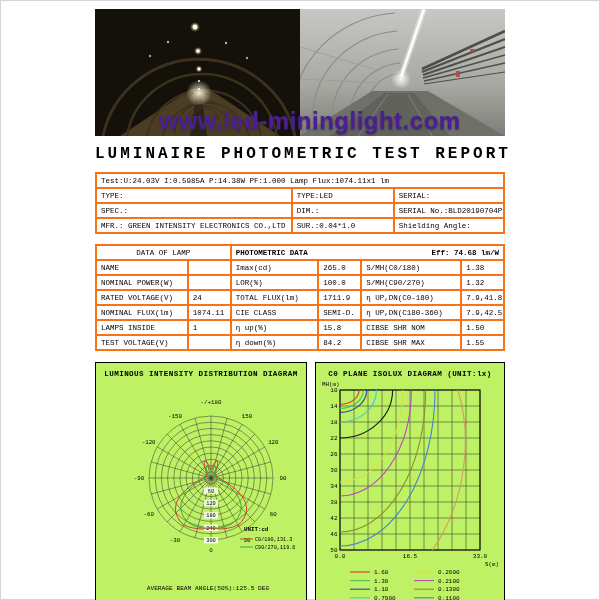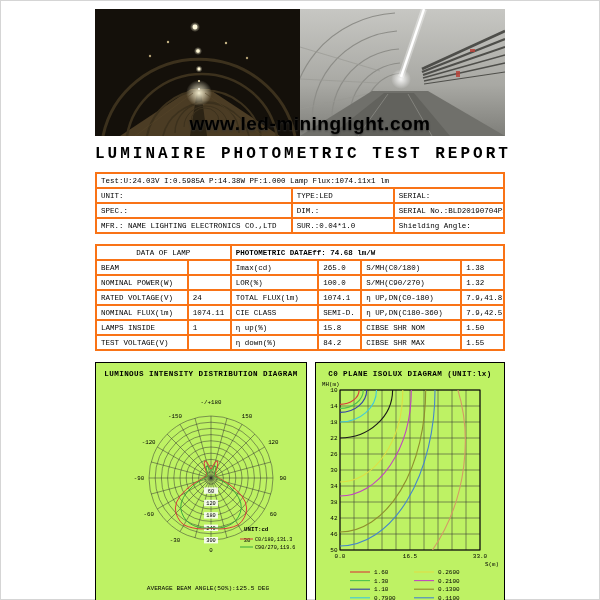"www.led-mininglight.com" .watermark { color: #000000 -> #4c1d95; font-size: 19px -> 24px }
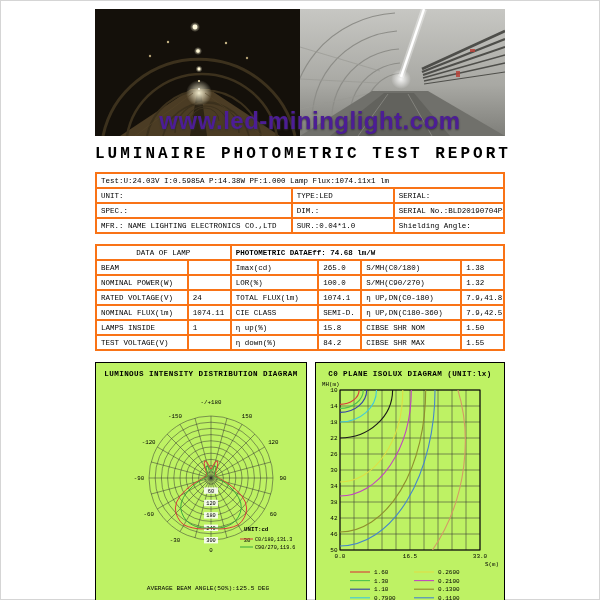"UNIT:" td { text: UNIT -> TYPE }
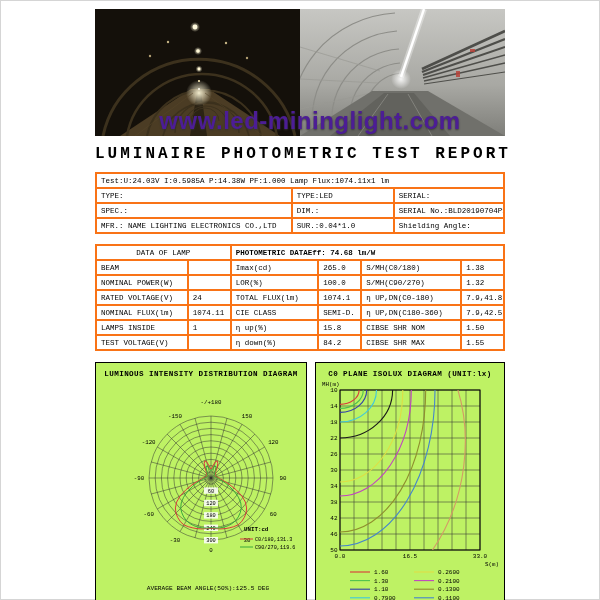"MFR.: NAME LIGHTING ELECTRONICS CO.,LTD" td { text: NAME LIGHTING -> GREEN INTENSITY }
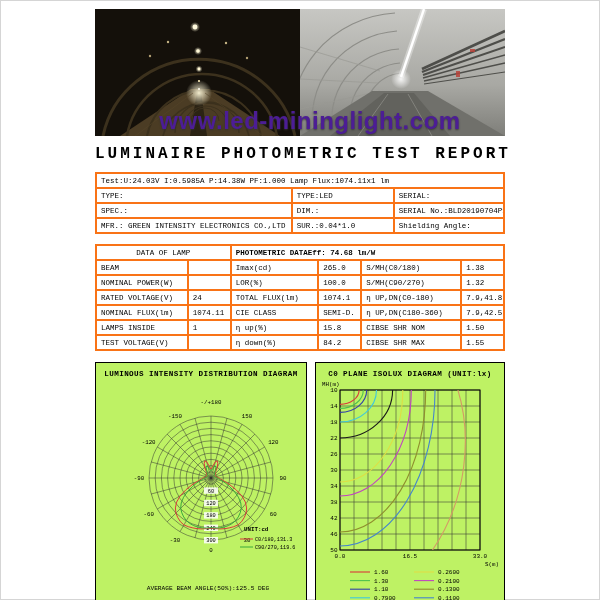"PHOTOMETRIC DATA" .t2 .hdr-right { justify-content: flex-start -> space-between }
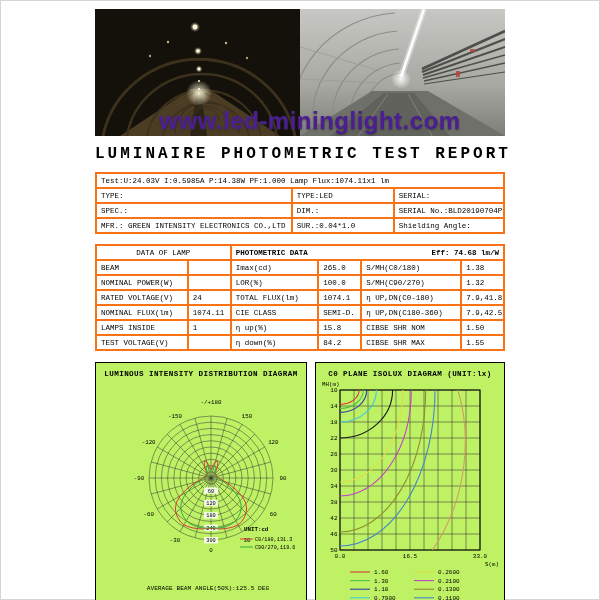"BEAM" td { text: BEAM -> NAME }
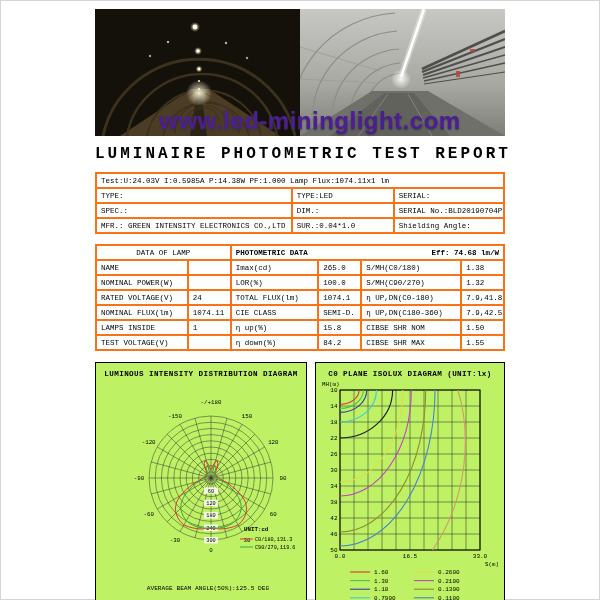"1074.1" td { text: 1074.1 -> 1711.9 }
